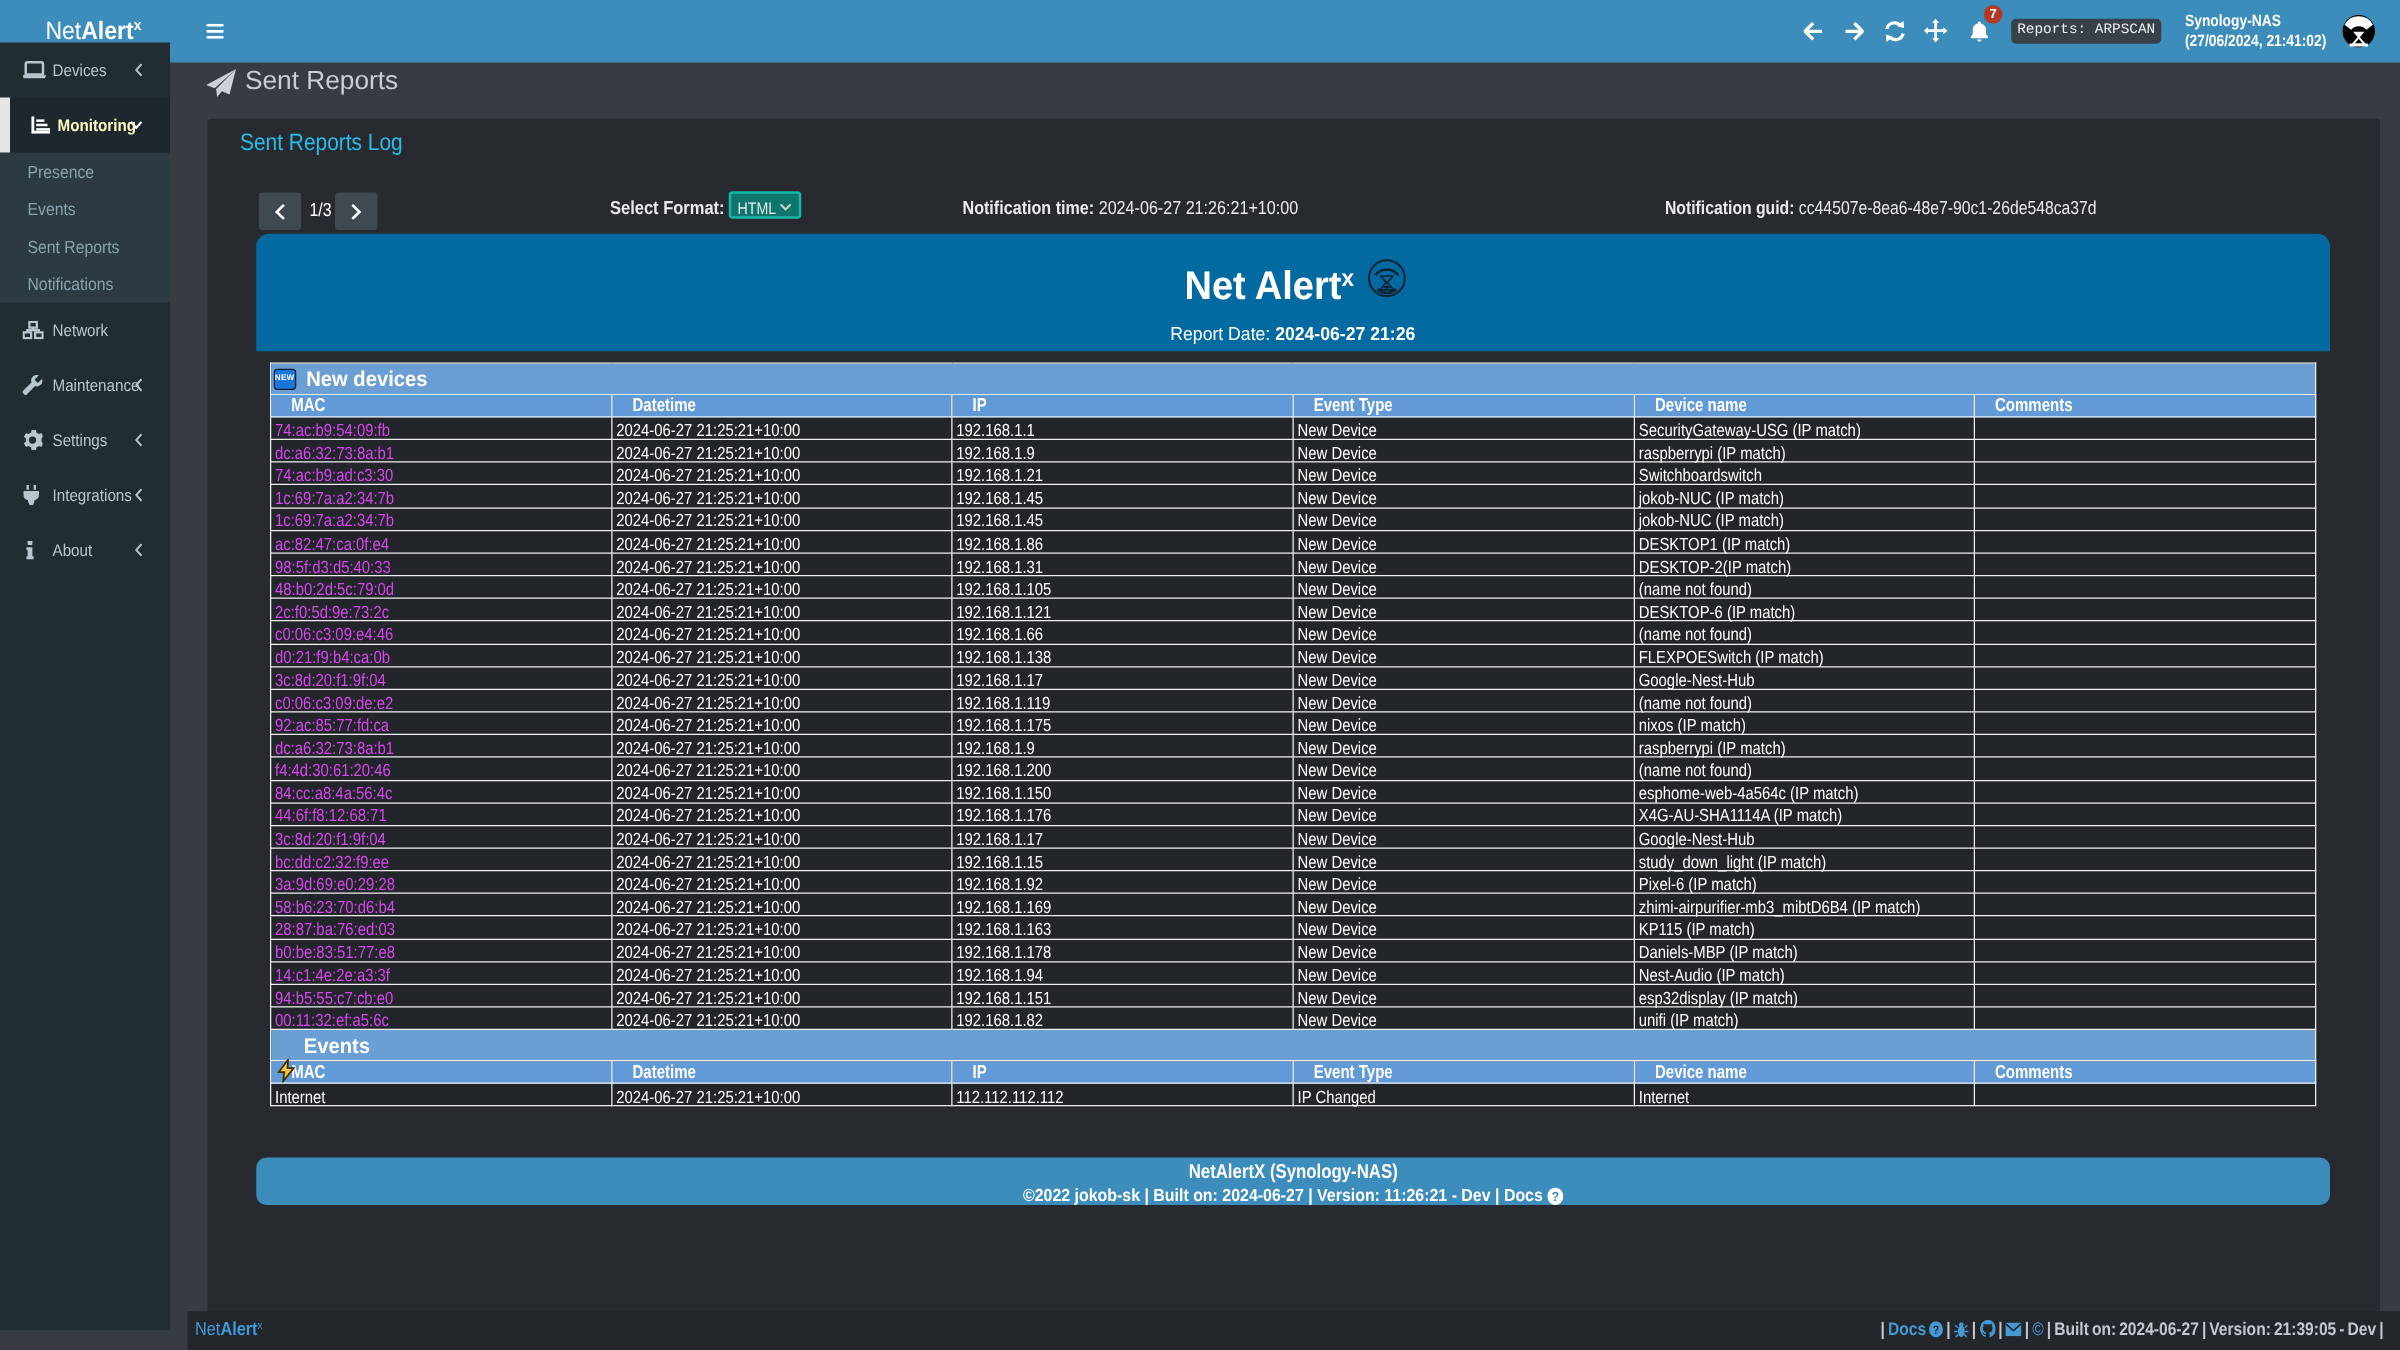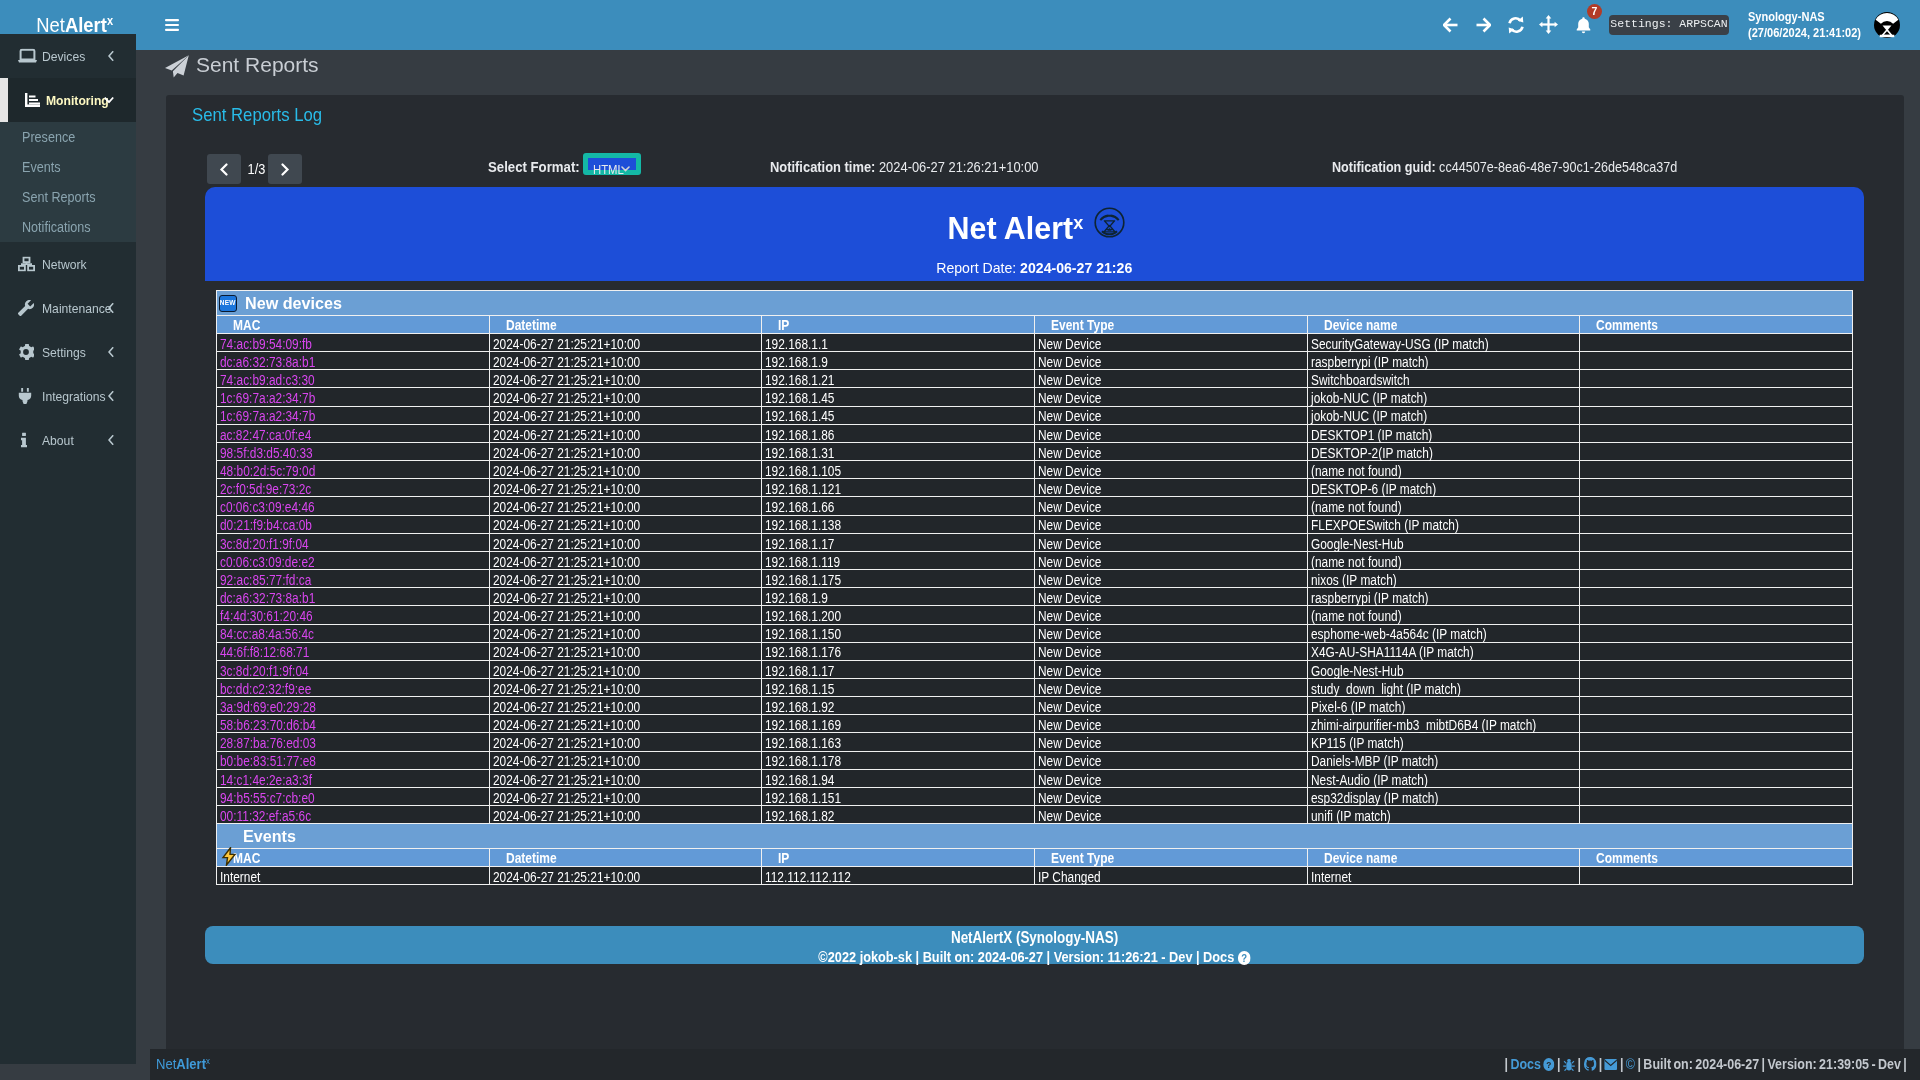"Settings: ARPSCAN" div.nico { text: Settings -> Reports }
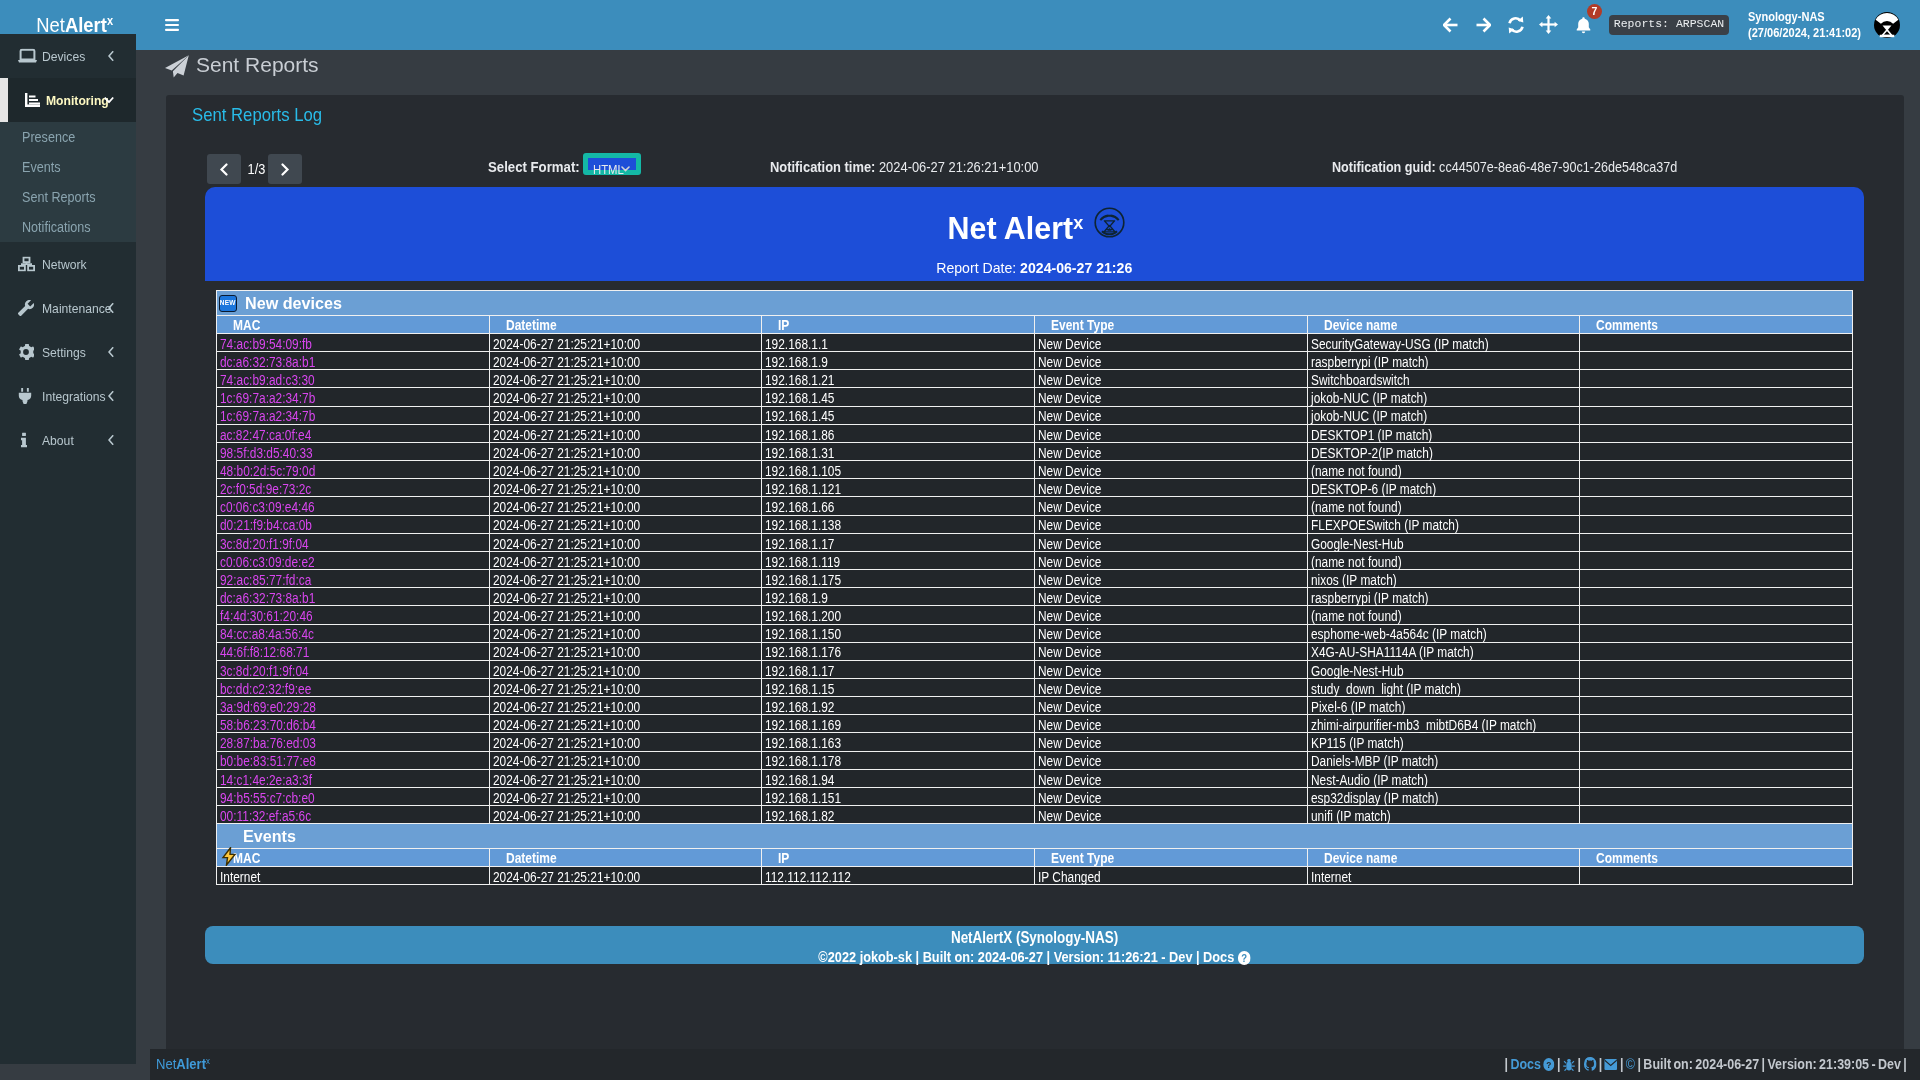"HTML" #selfmt { background: #1d4ed8 -> #0f766e; border: 5px solid #14b8a6 -> 2px solid #14b8a6 }
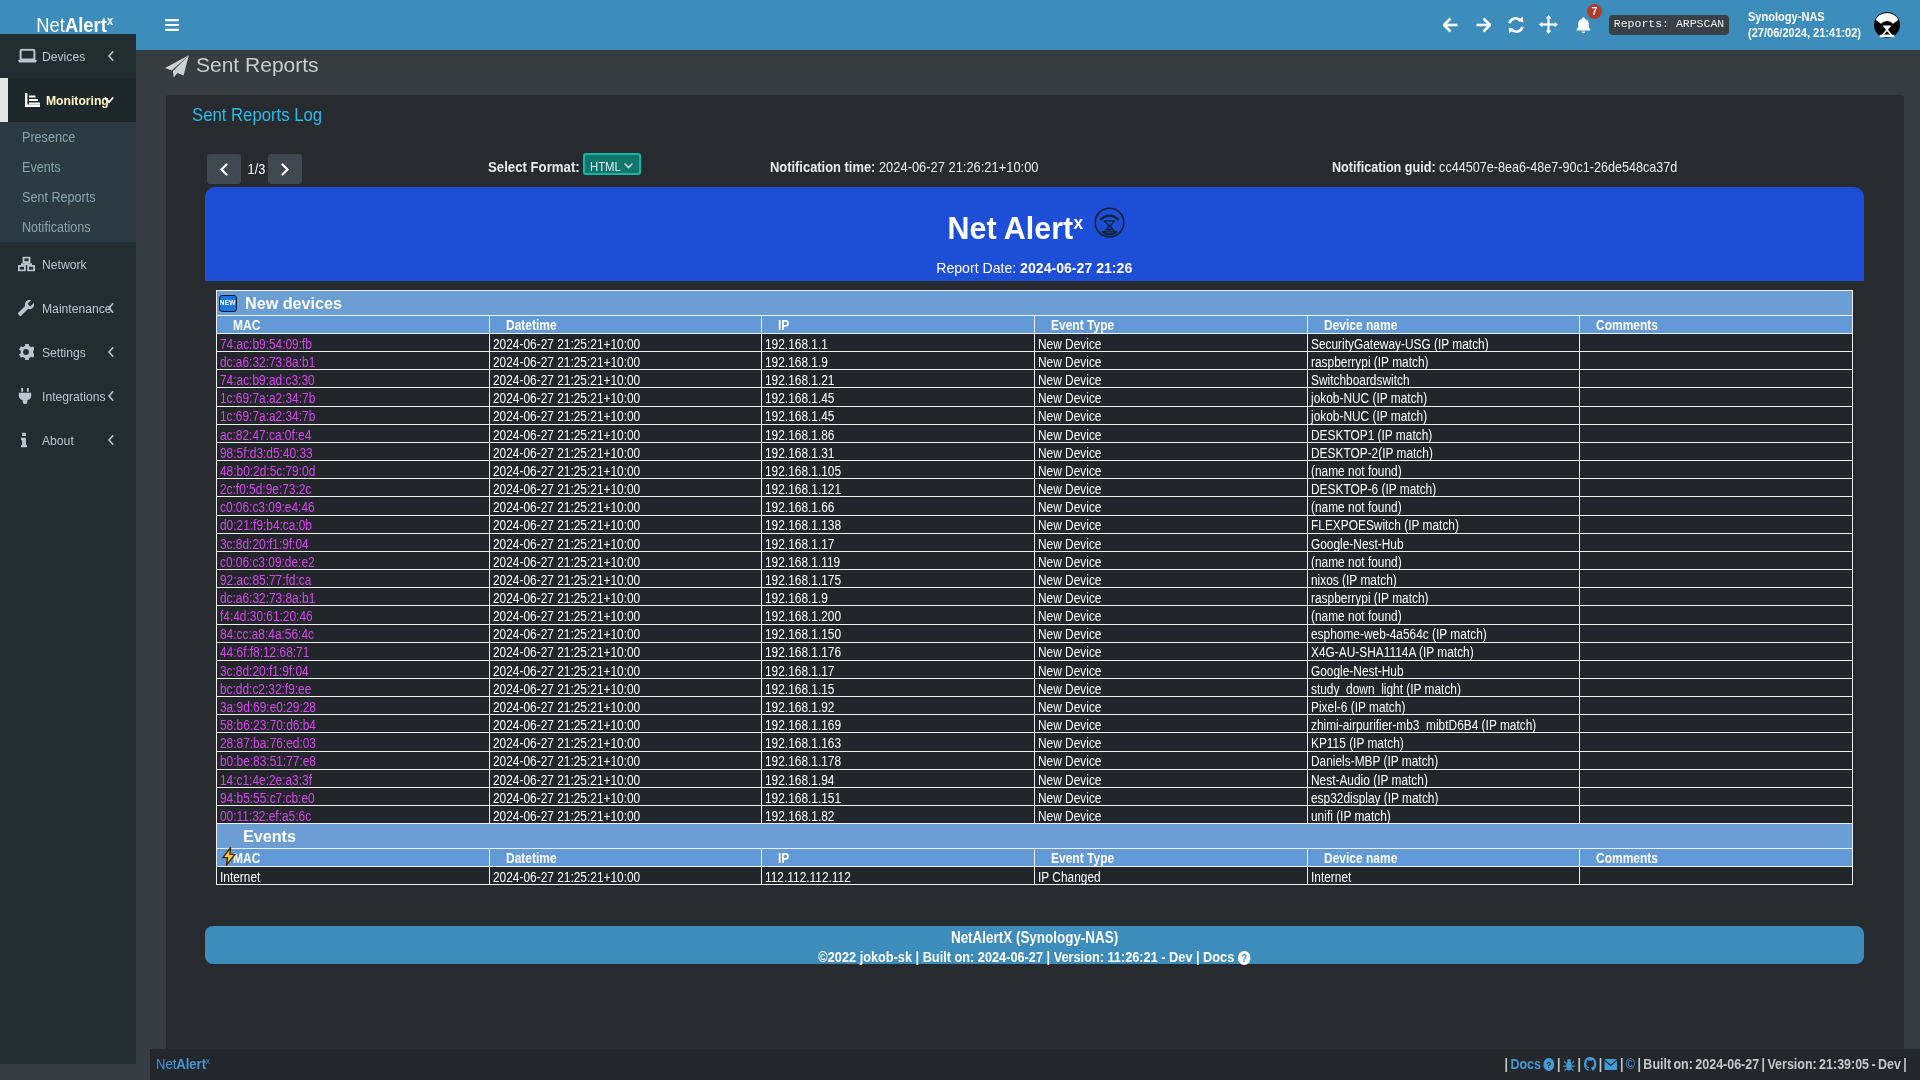"Net Alertx" #rhead { background: #1d4ed8 -> #0369a1 }
